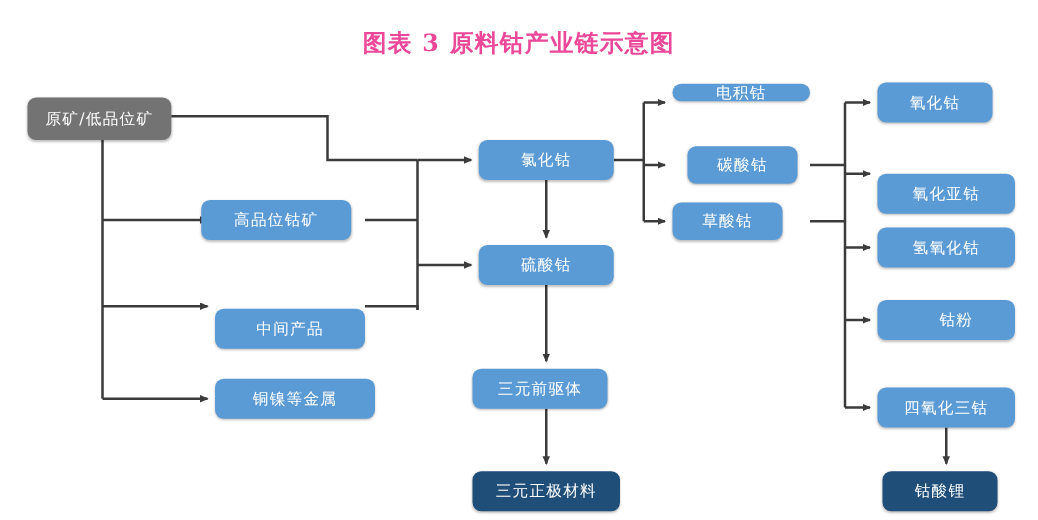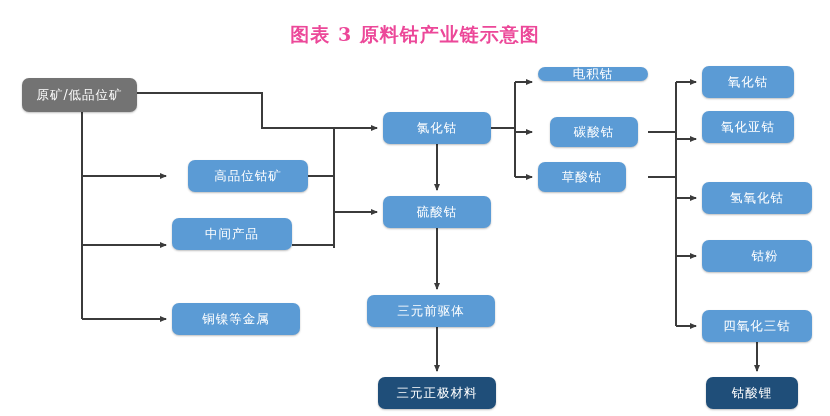"氧化亚钴" div.node { top: 111px -> 139px; width: 92px -> 110px }
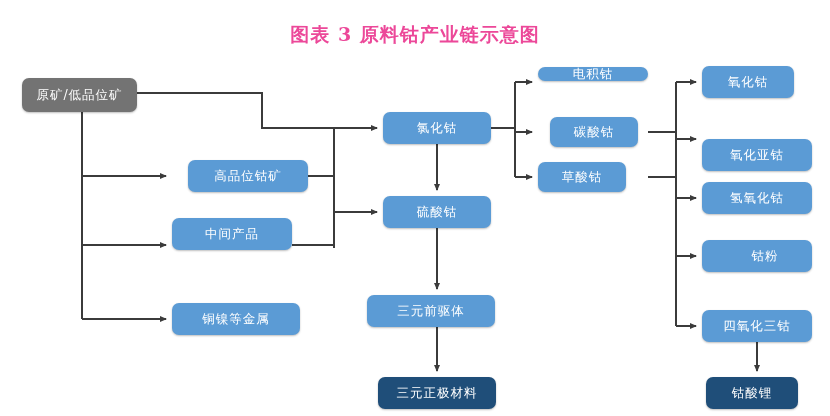"高品位钴矿" div.node { left: 188px -> 161px }
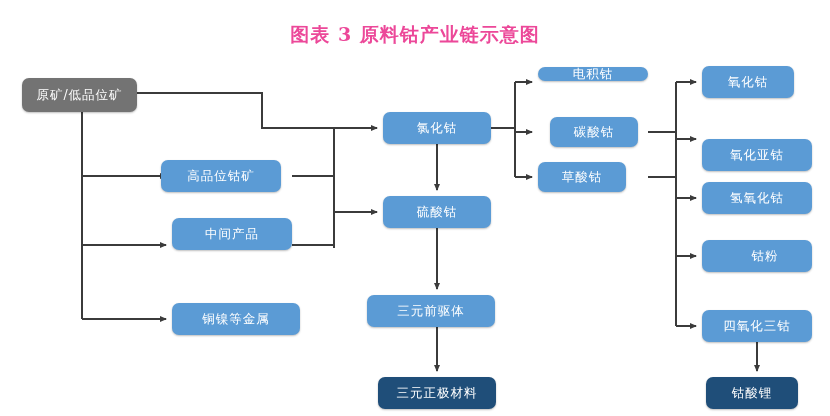"中间产品" div.node { top: 218px -> 247px }
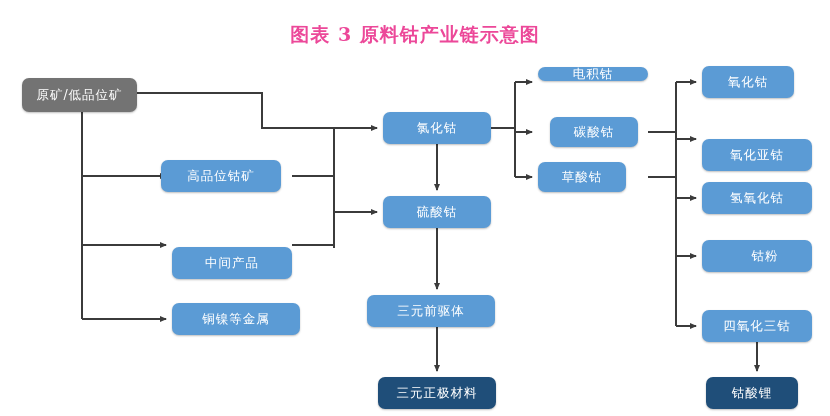"三元前驱体" div.node { left: 367px -> 378px; width: 128px -> 108px }
